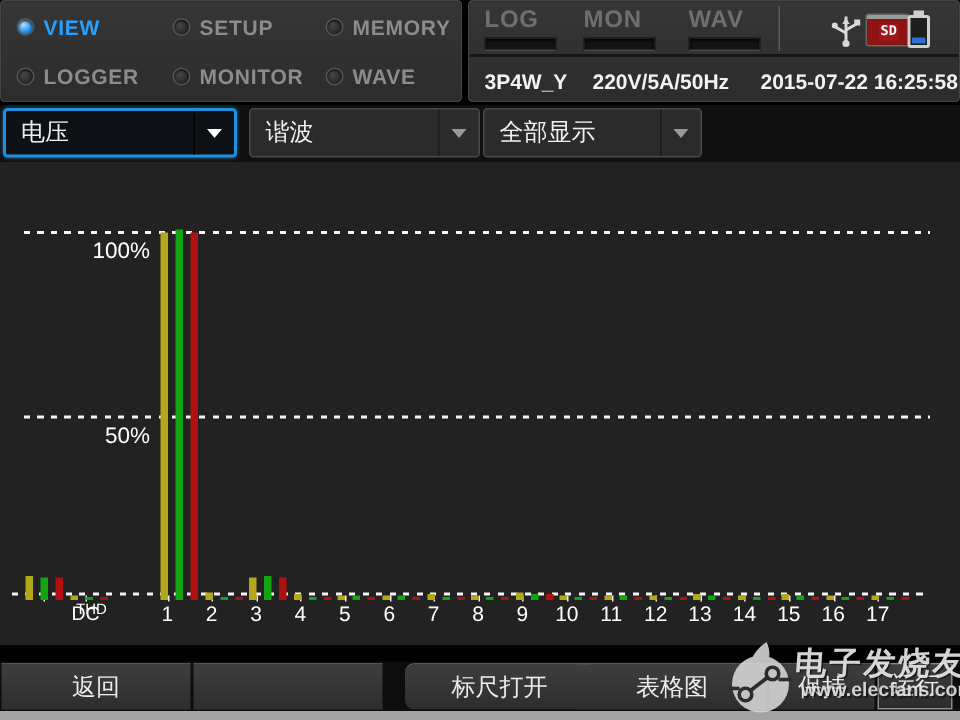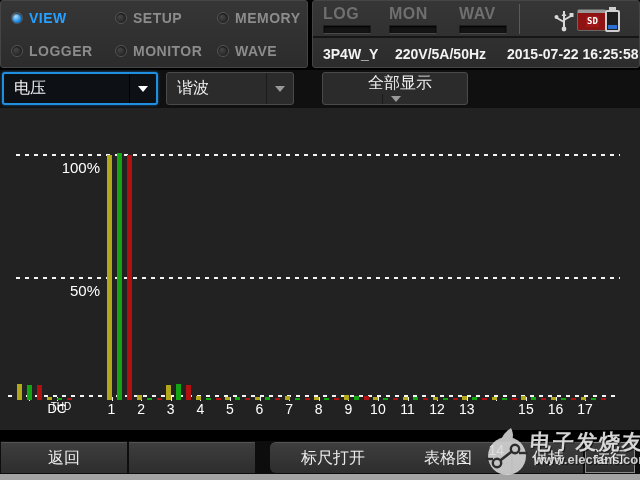"谐波" div.dropdown { width: 128px -> 154px }
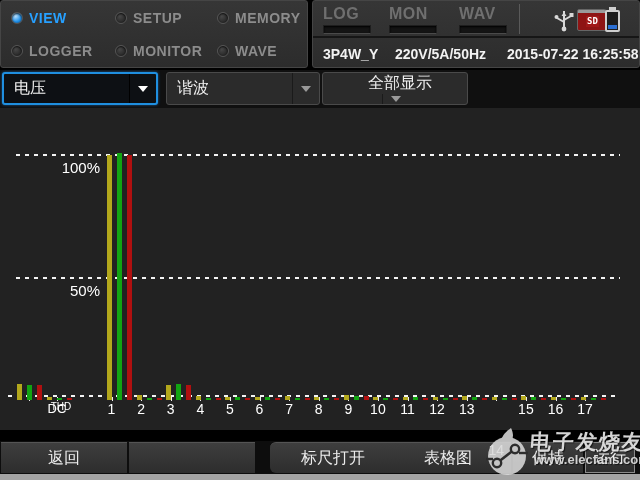"全部显示" div.dropdown { flex-direction: column -> none }
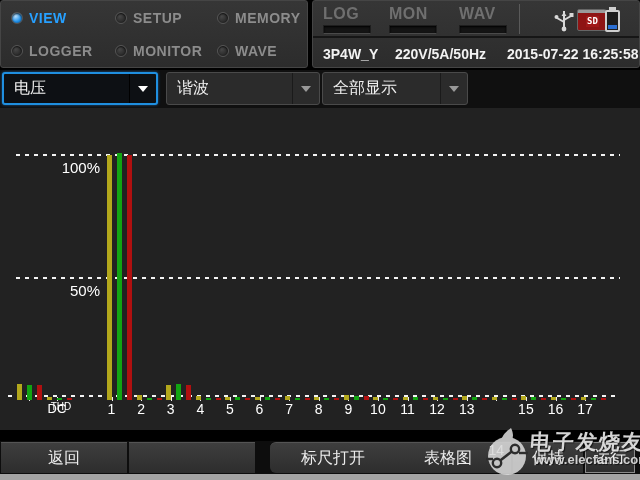"14" span.xlabel { margin-top: 41px -> none }
